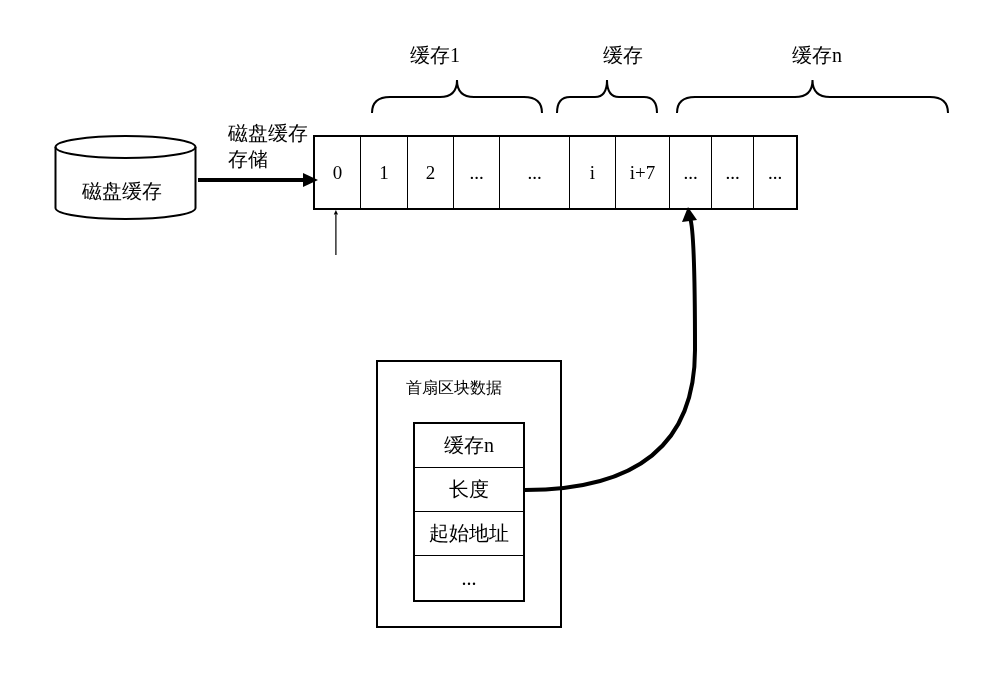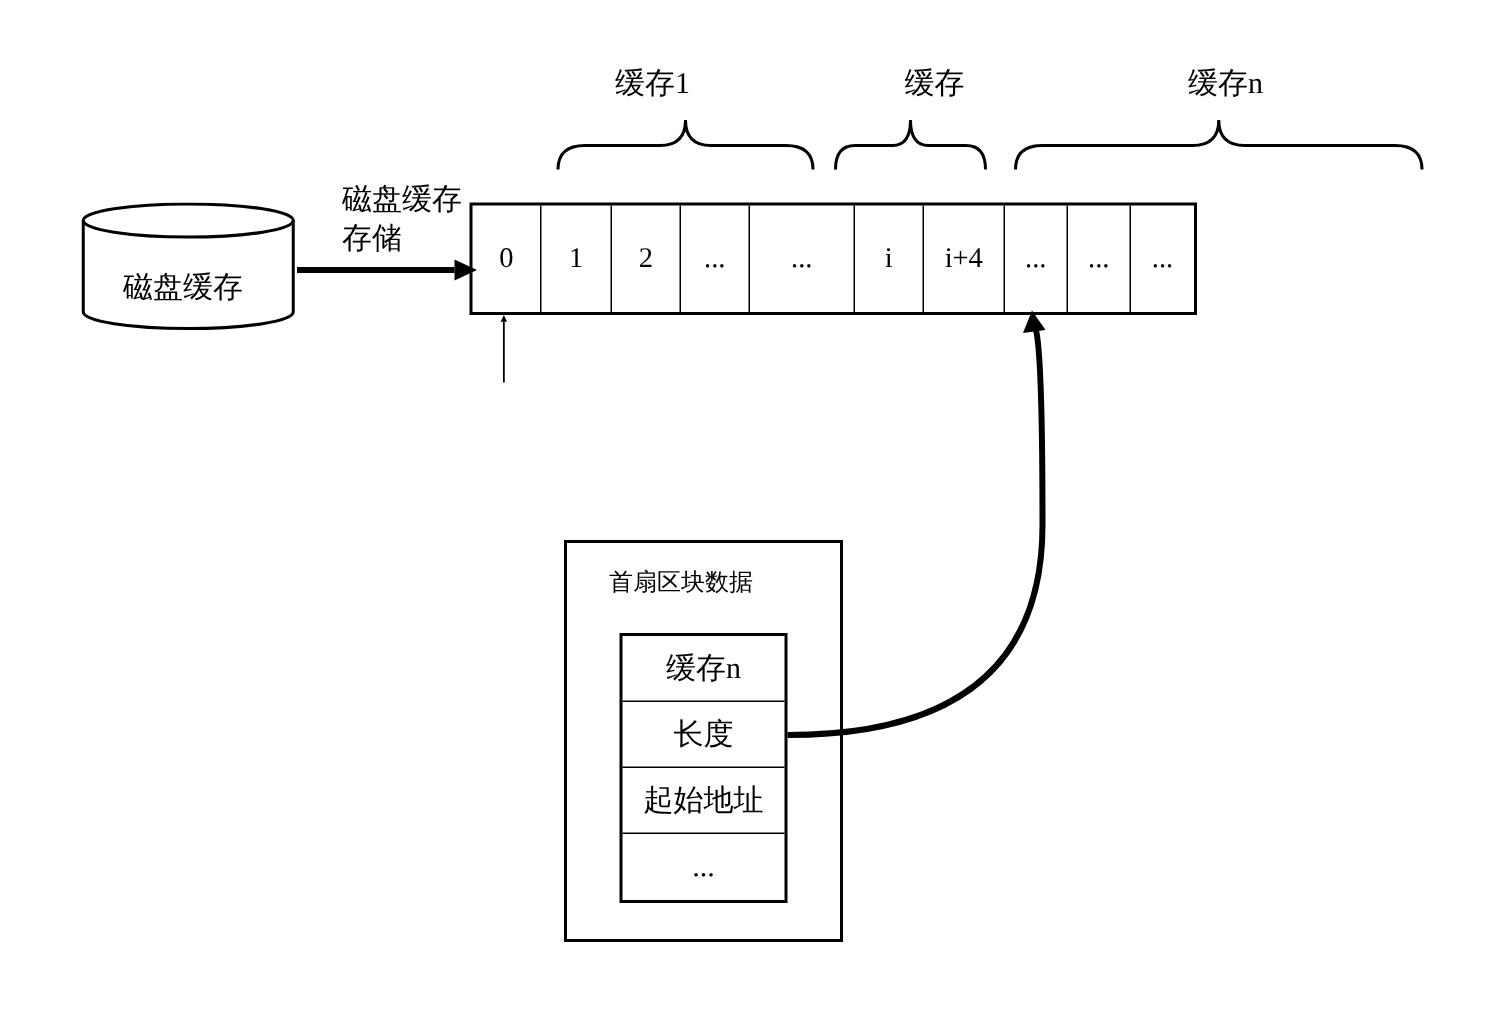"i+4" div.storage-cell { text: i+4 -> i+7 }
